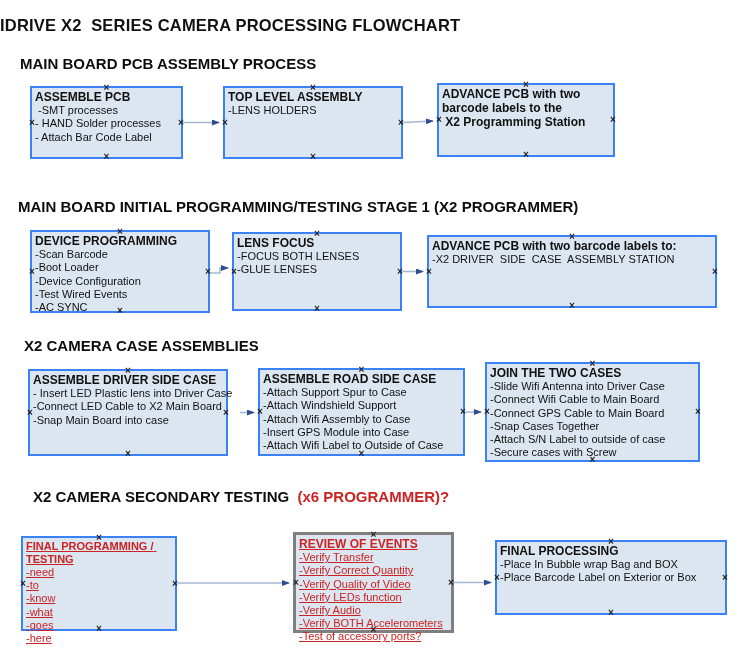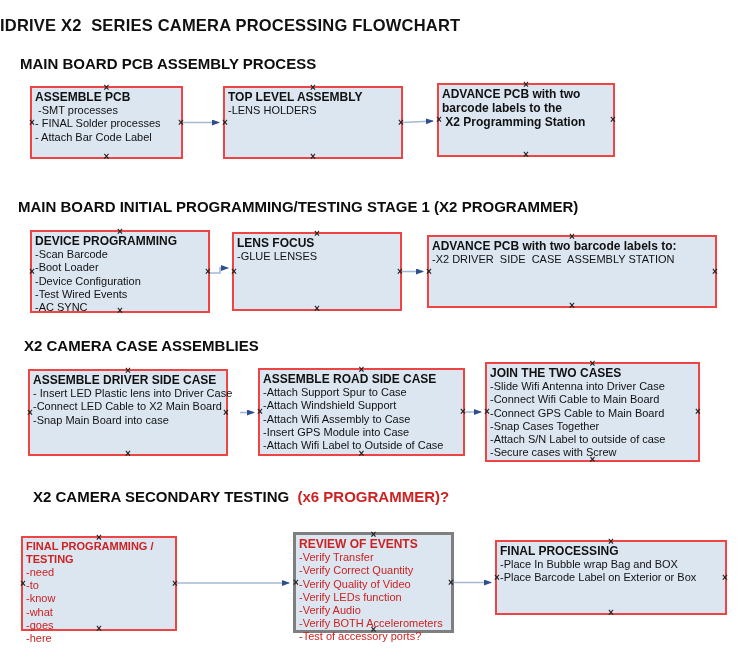"ASSEMBLE PCB" .fc-box { border: 2px solid #ef4444 -> 2px solid #3b82f6 }
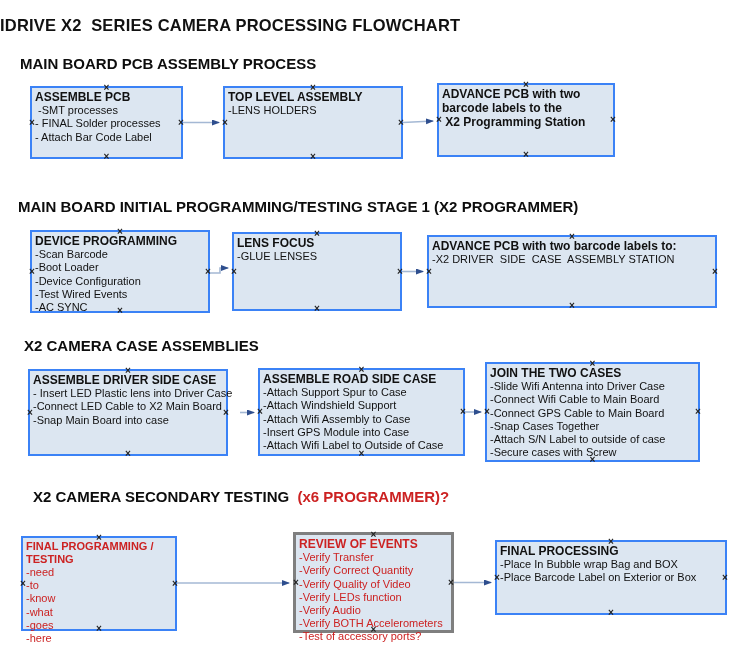"- FINAL Solder processes" div.bi { text: FINAL -> HAND }
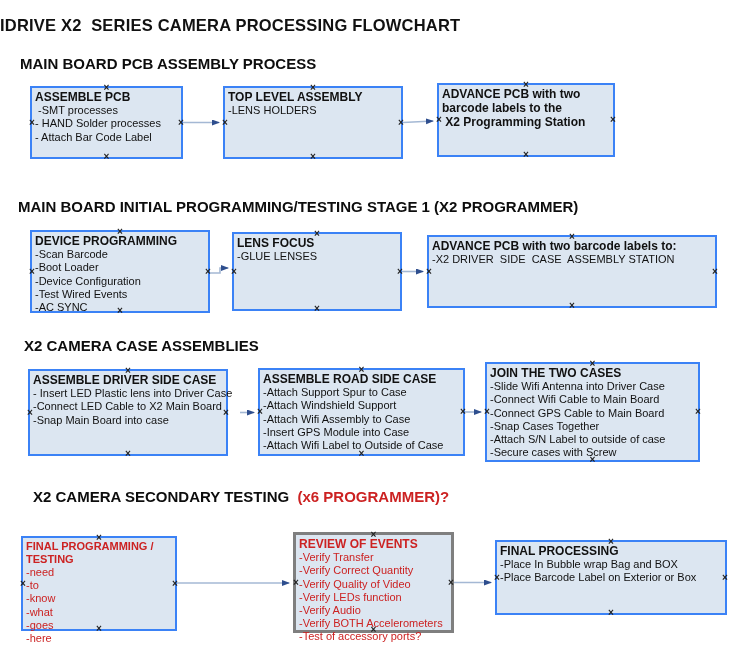"-FOCUS BOTH LENSES" div.bi { html: none -> <div>-FOCUS BOTH LENSES</div> }
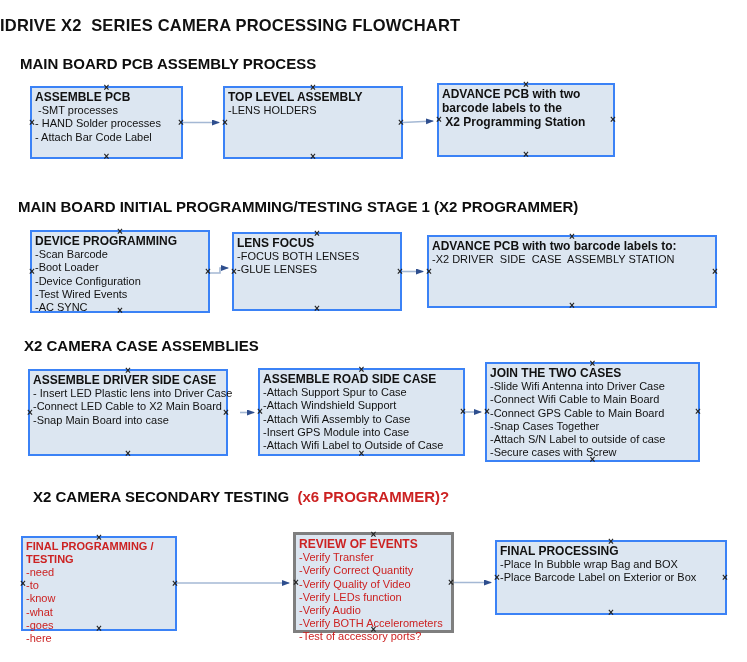"FINAL PROGRAMMING / TESTING" .fc-box.red .bt,.fc-box.red .bi { text-decoration: none -> underline }
